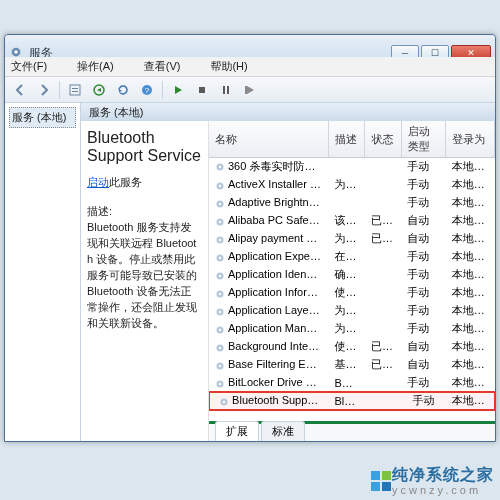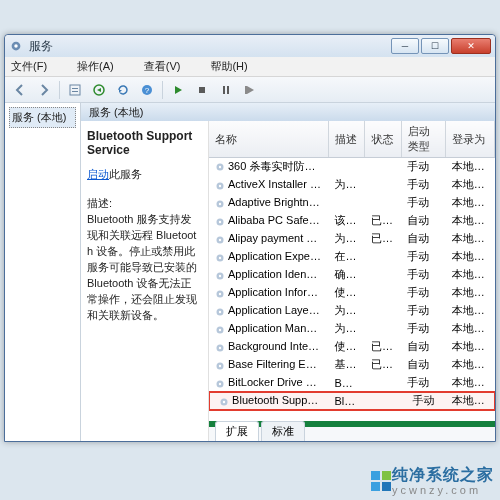"服务" .titlebar { align-items: center -> flex-start; padding: 0 4px -> 10px 4px }
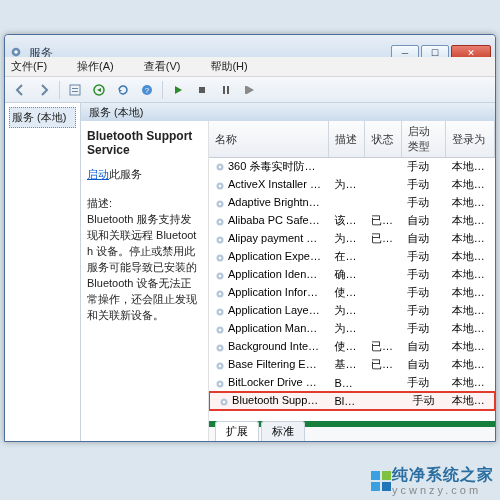"Bluetooth Support Service" .desc .svc-name { font-size: 12px -> 16px; font-weight: bold -> normal }
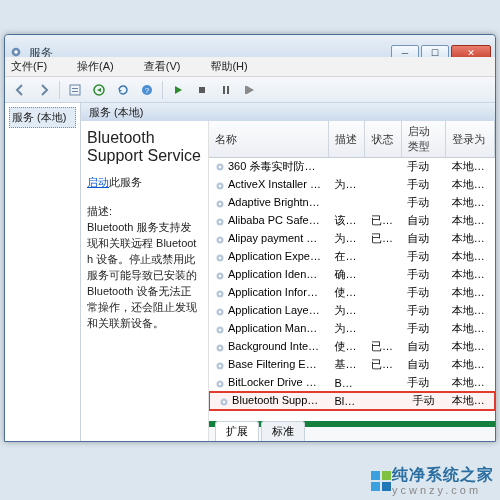"扩展" .bottom-tabs { border-top: 6px solid #15803d -> 3px solid #15803d }
